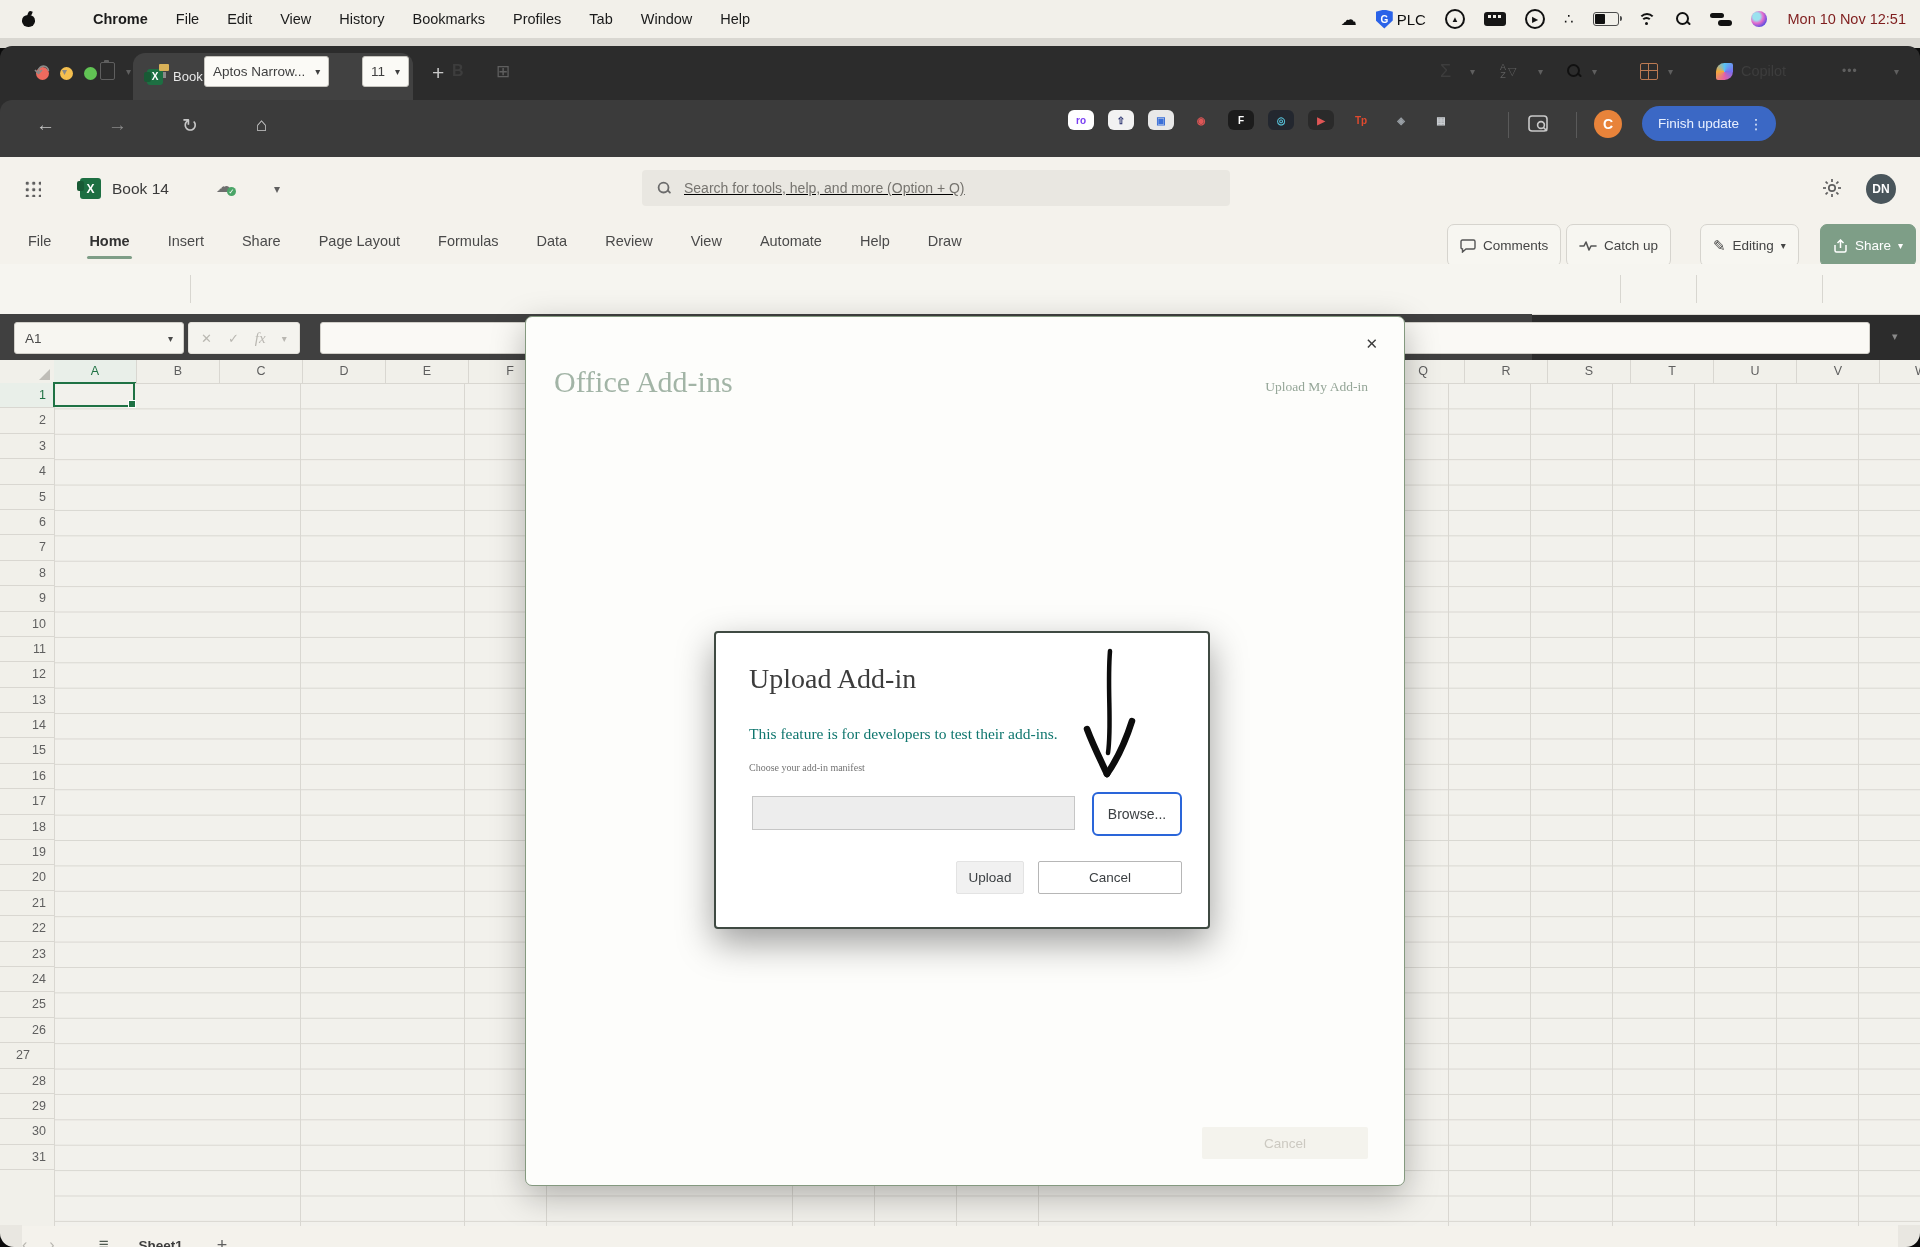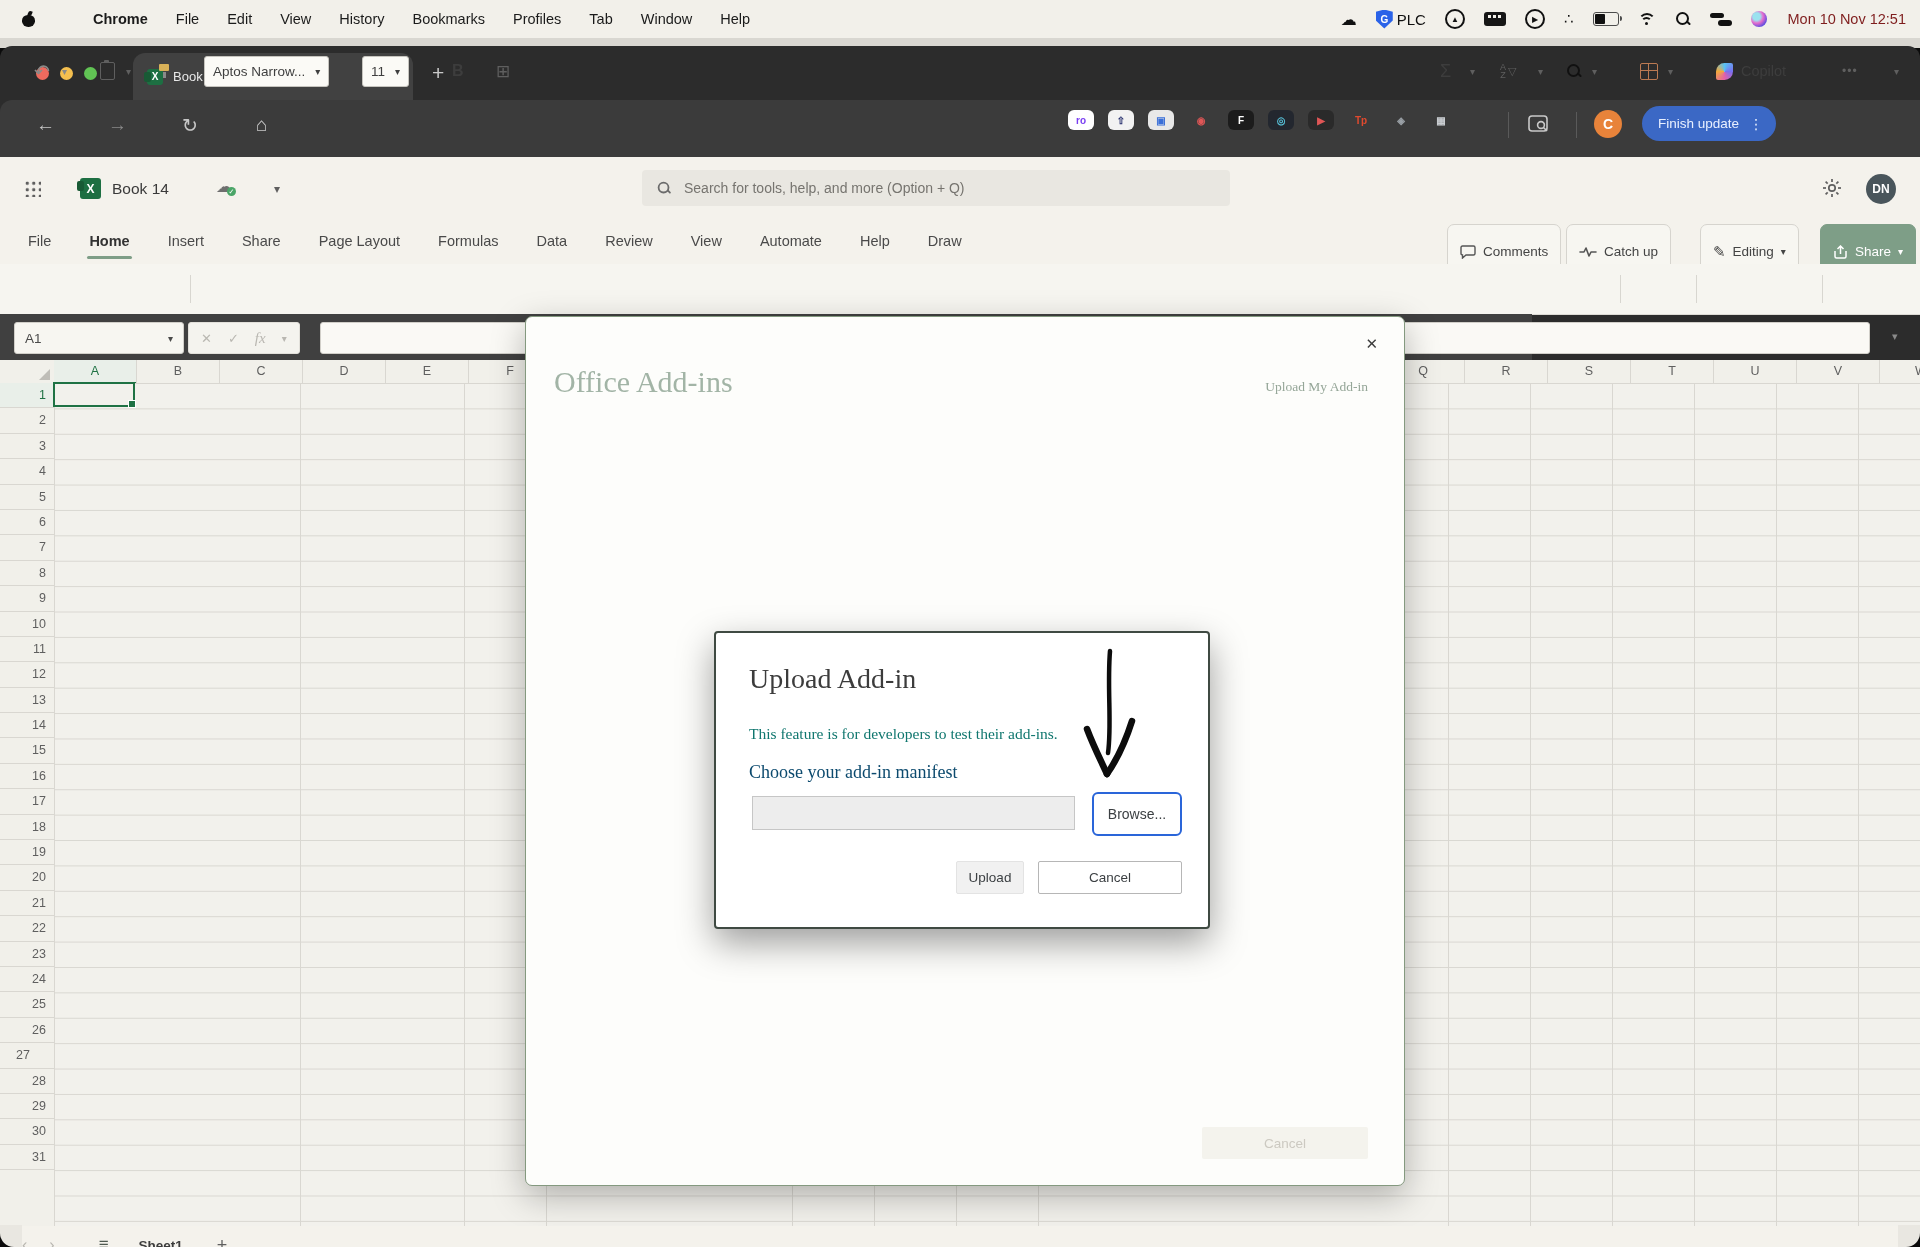"Search for tools, help, and" #search-pill { text-decoration: none -> underline }
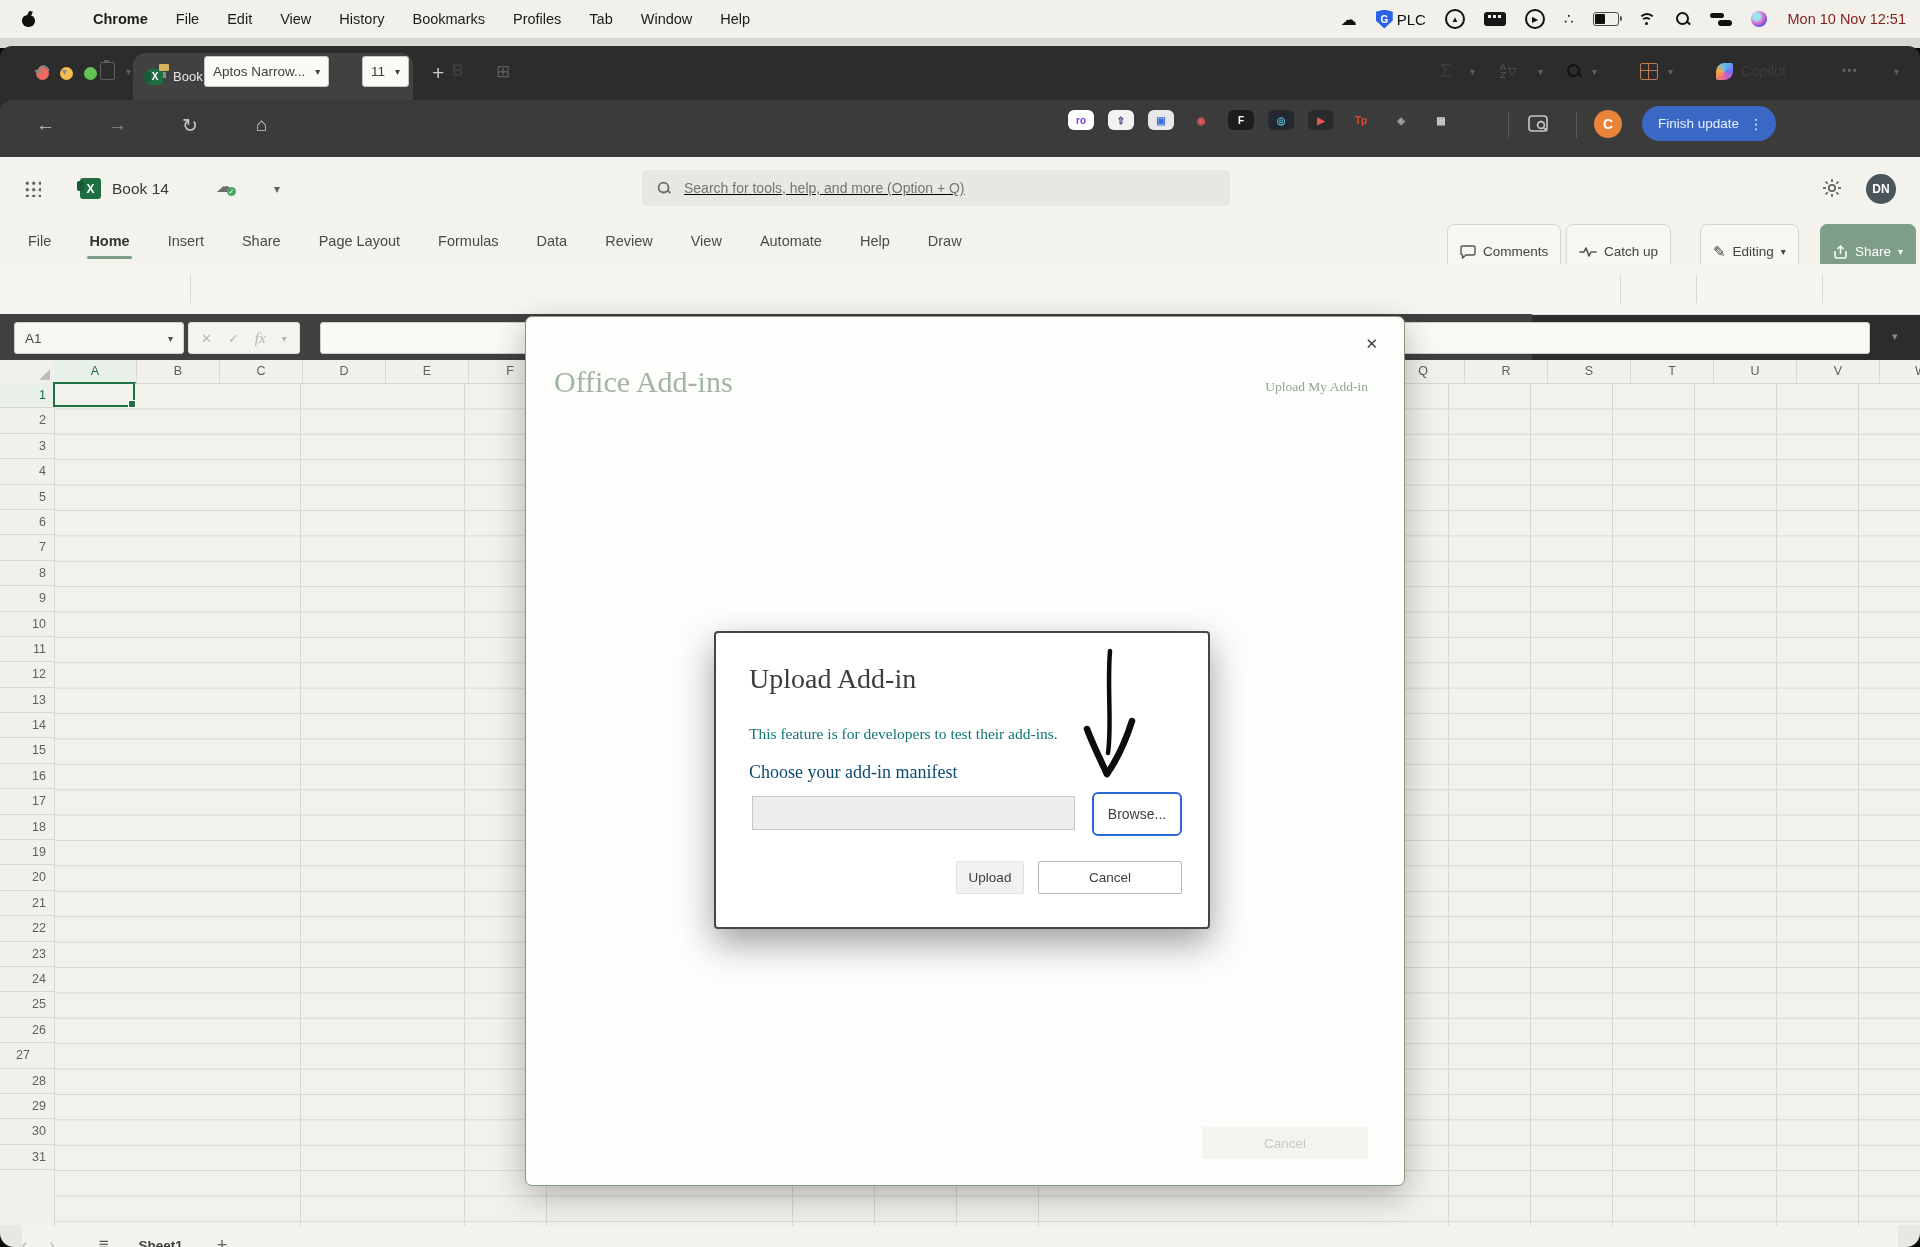"Comments" .rbtn { padding: 10px 12px -> 4px 12px }
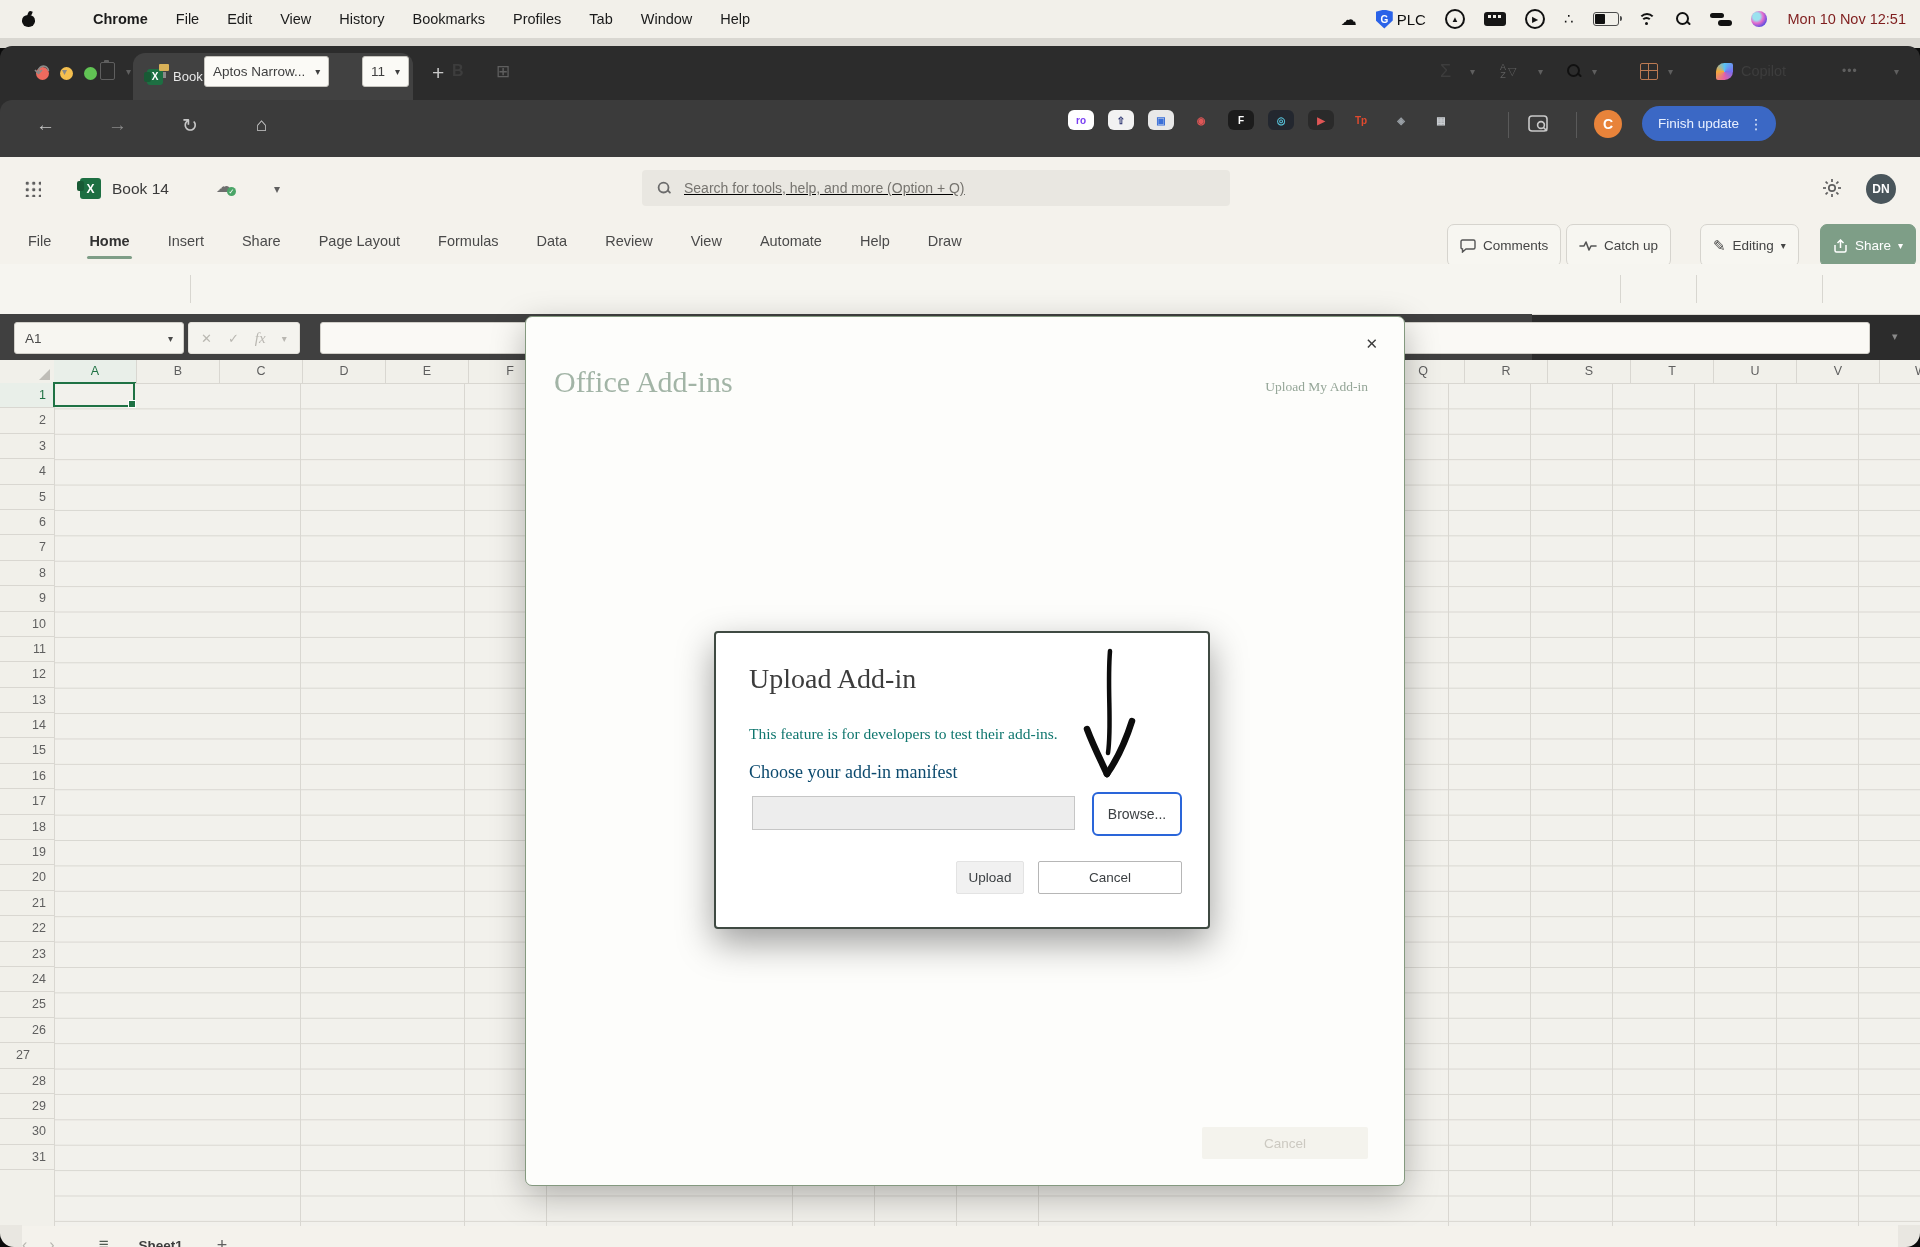"Choose your add-in manifest" #um-label { color: #0c4a6e -> #737373; font-size: 18px -> 10px }
